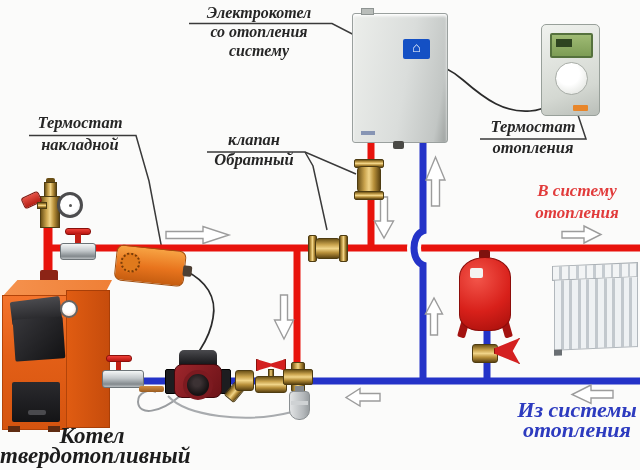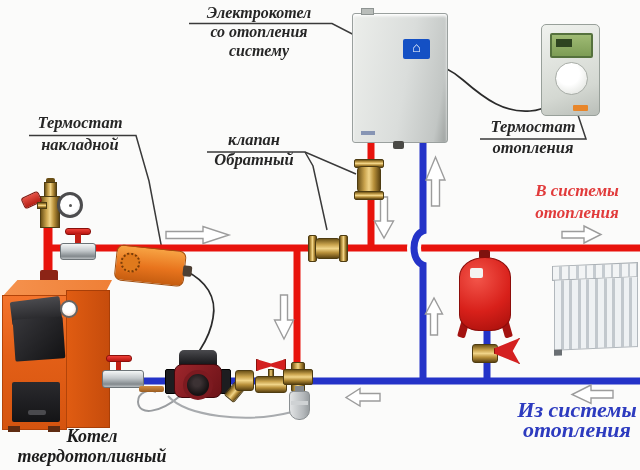"В системы" span { text: системы -> систему }
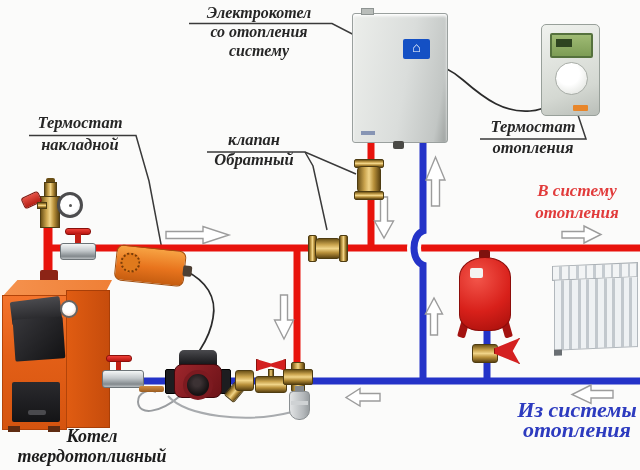"Котел" div.lbl { font-size: 18px -> 23px }
